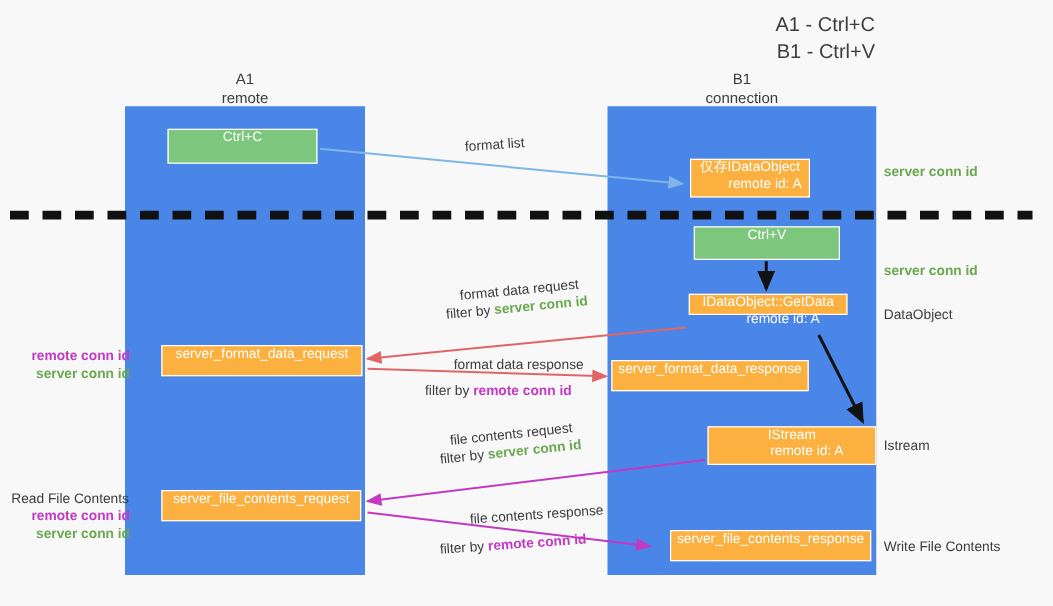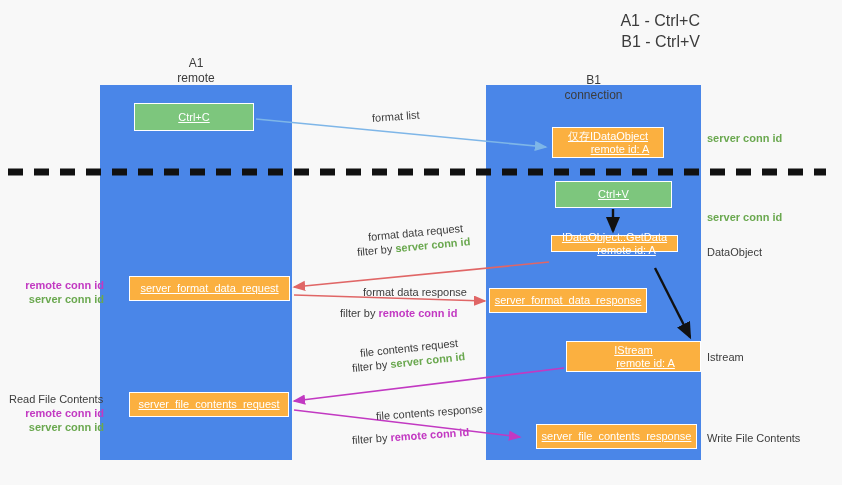"B1" #hdr-b1 { margin-top: 17px -> none }
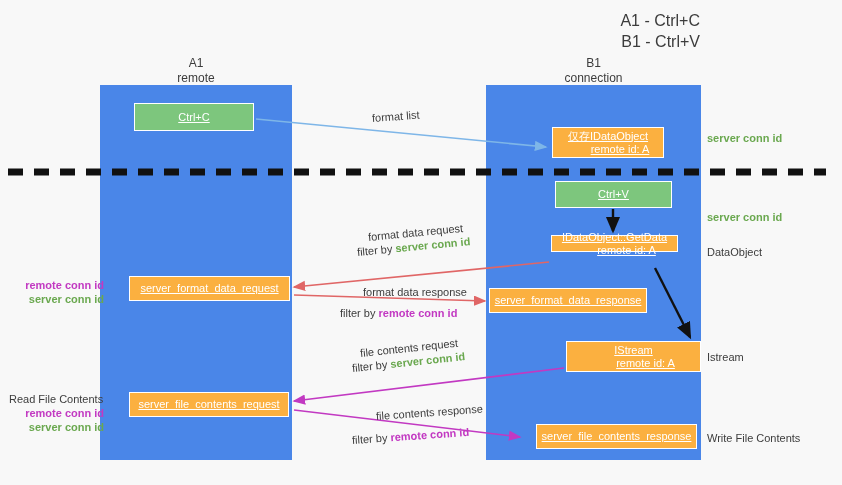"Ctrl+C" .node { justify-content: center -> none; text-decoration: underline -> none }
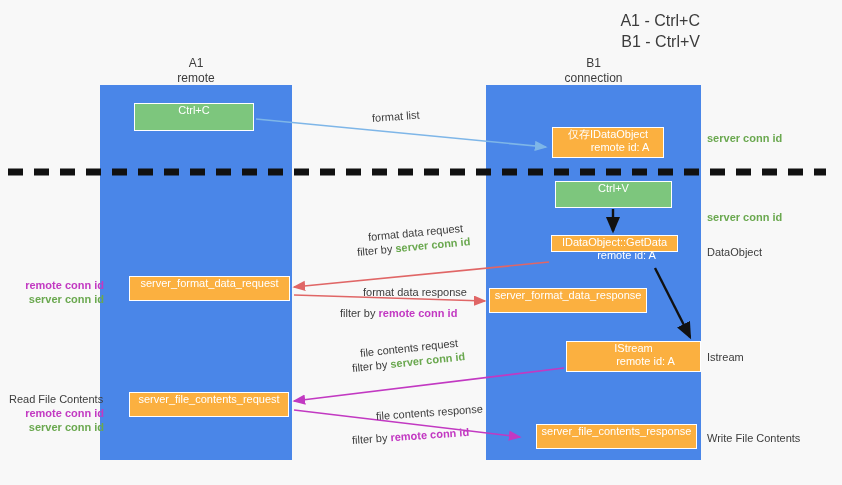"仅存IDataObject" #n-idataobject { width: 112px -> 96px }
